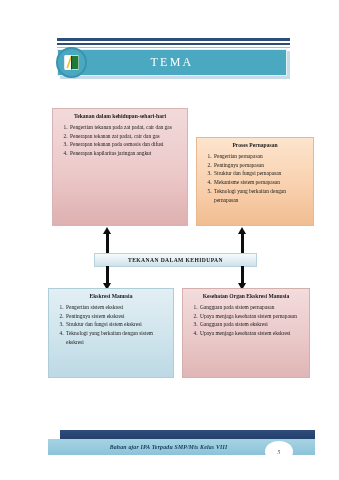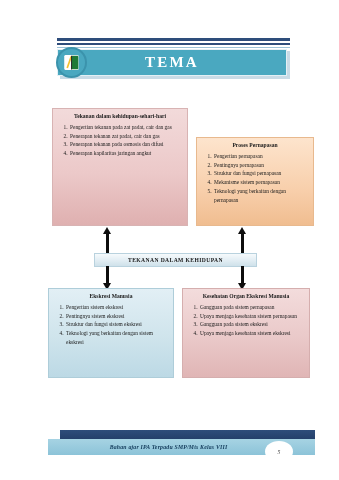"TEMA" #banner-title { font-size: 15px -> 12px; font-weight: bold -> normal }
